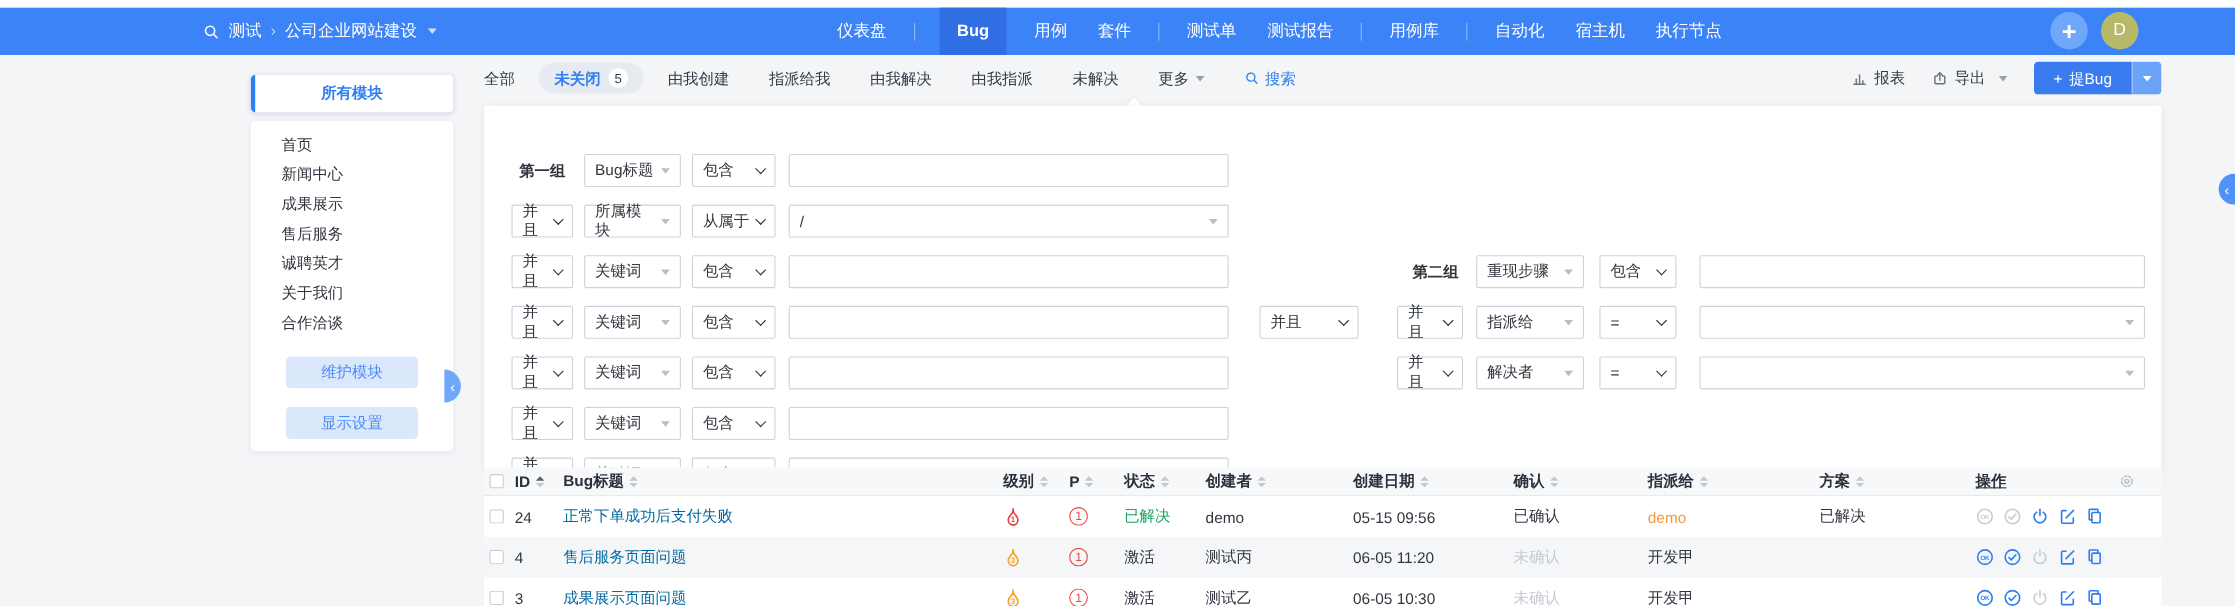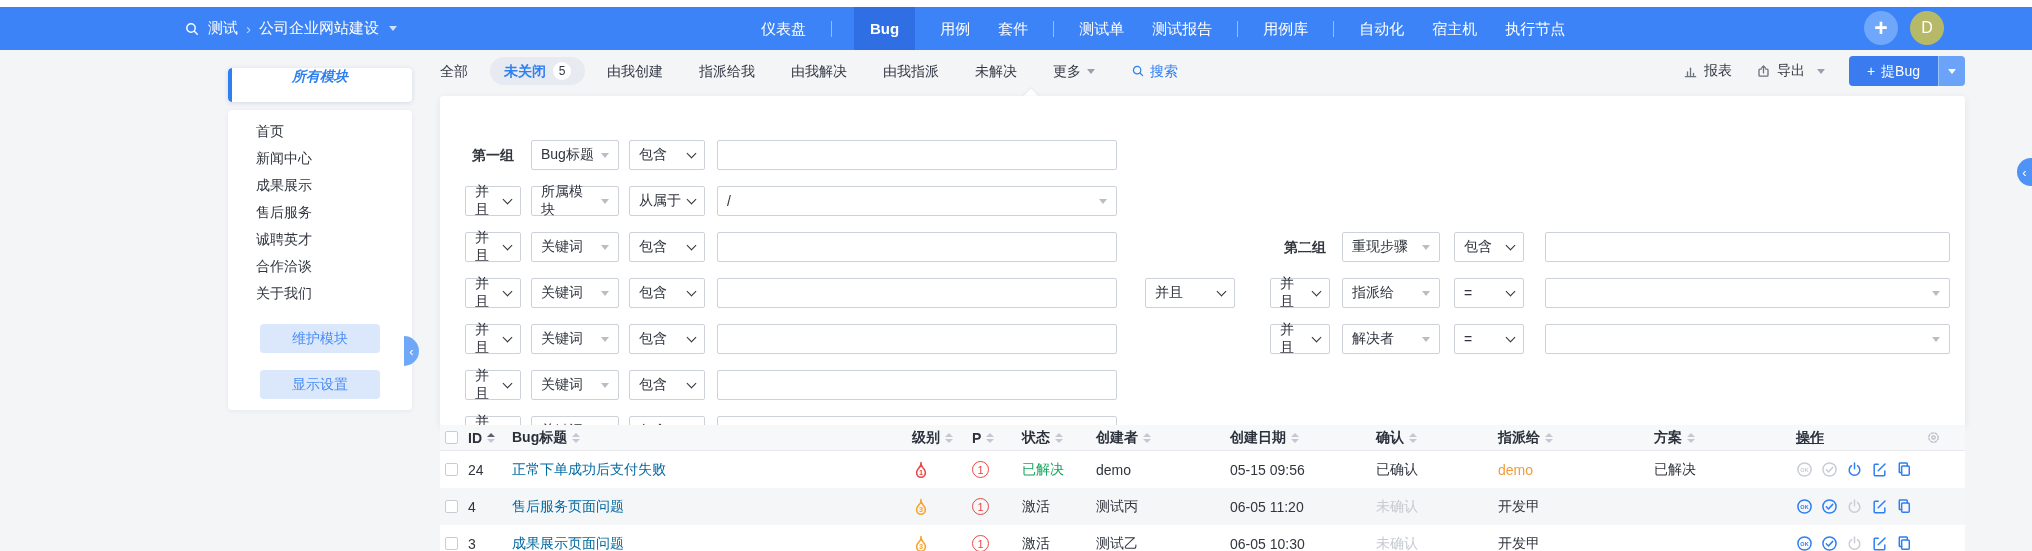"所有模块" .module-pill { align-items: flex-start -> center; font-style: italic -> none }
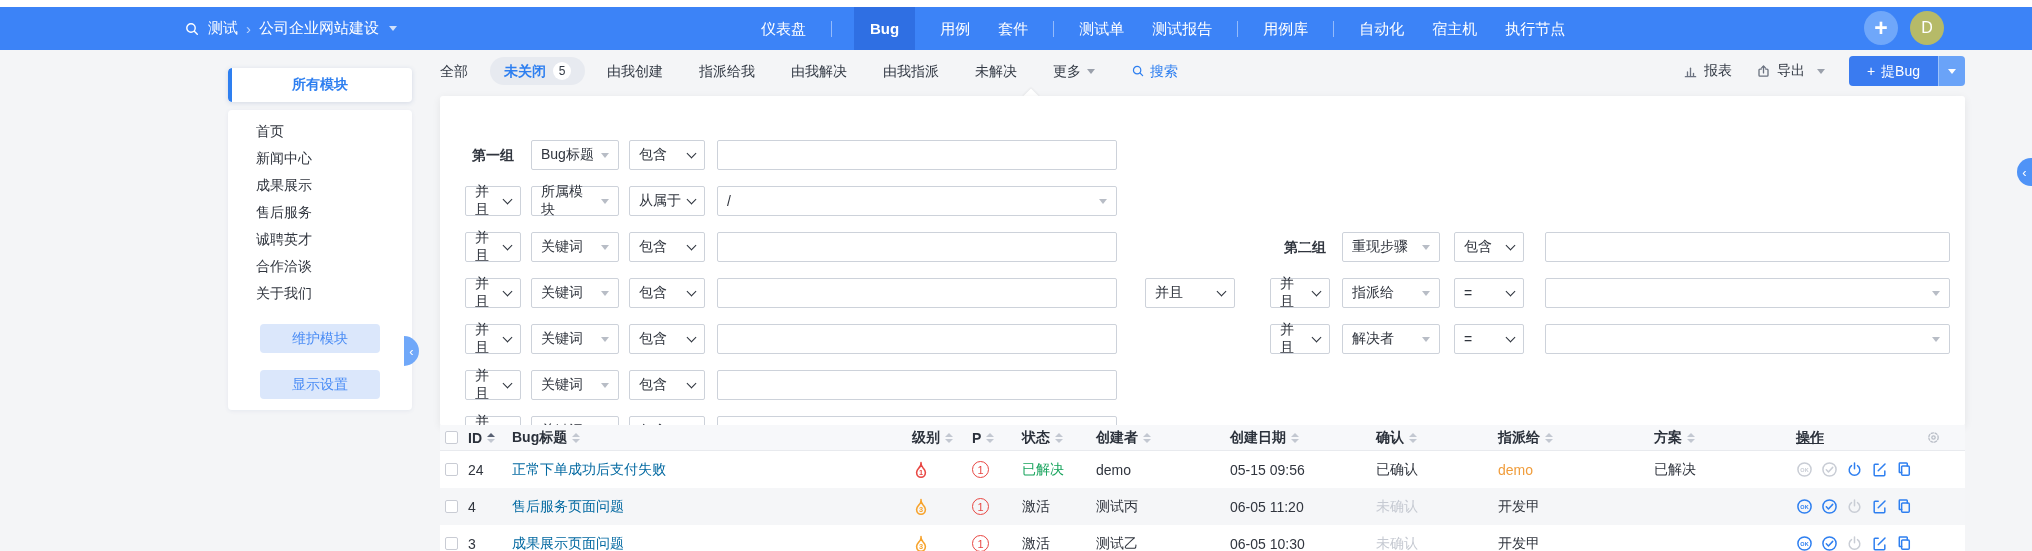"合作洽谈" div.side-item { order: before "关于我们" -> after "关于我们" }
